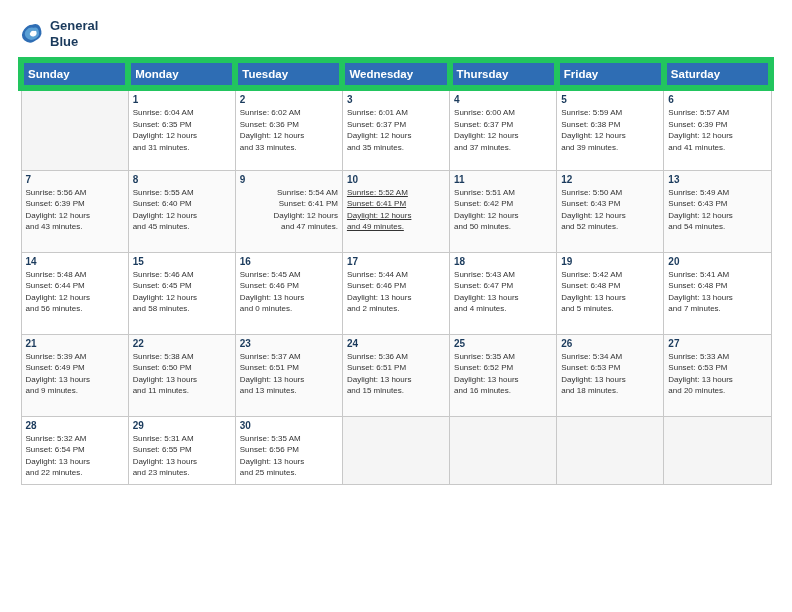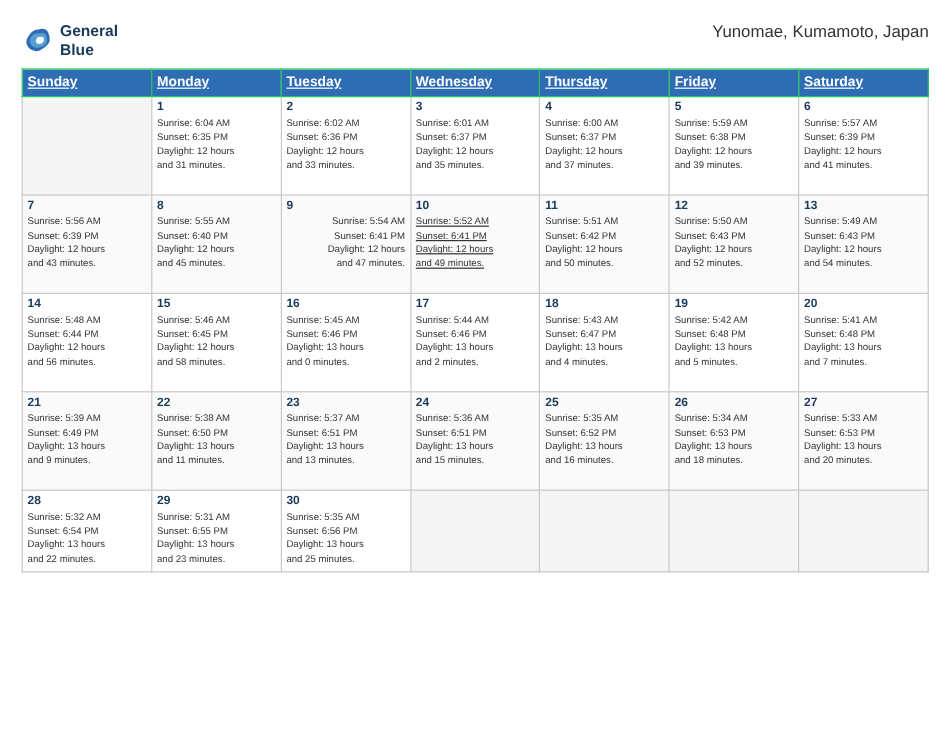"Yunomae, Kumamoto, Japan" div.subtitle { html: <div>Yunomae, Kumamoto, Japan</div> -> none }
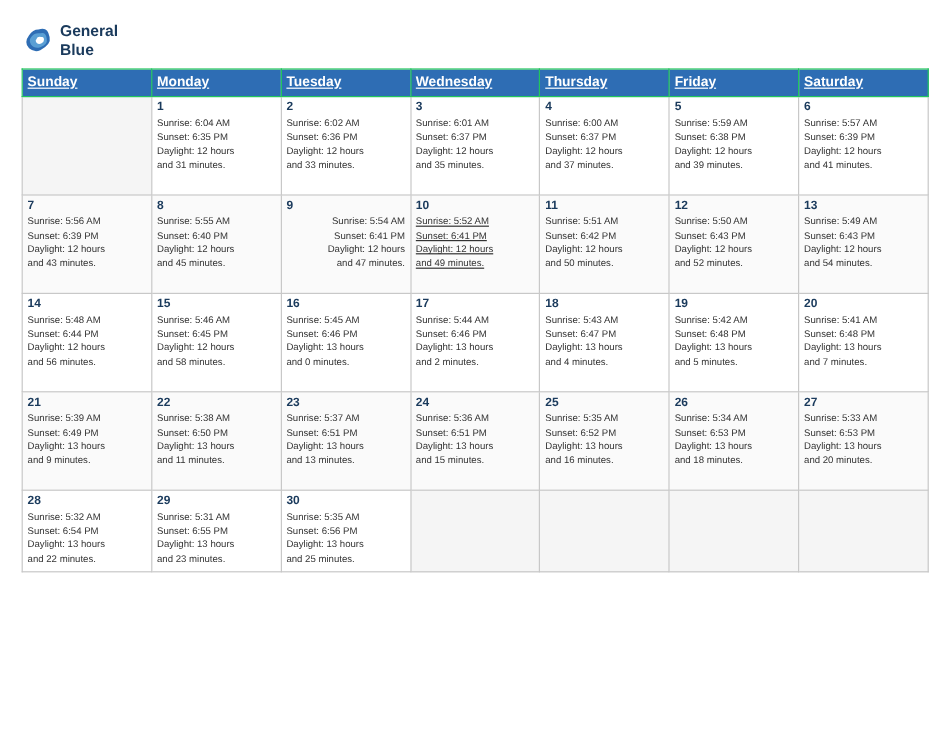"Sunday" thead tr th { border: 1px solid #22c55e -> 6px solid #22c55e; text-decoration: underline -> none }
